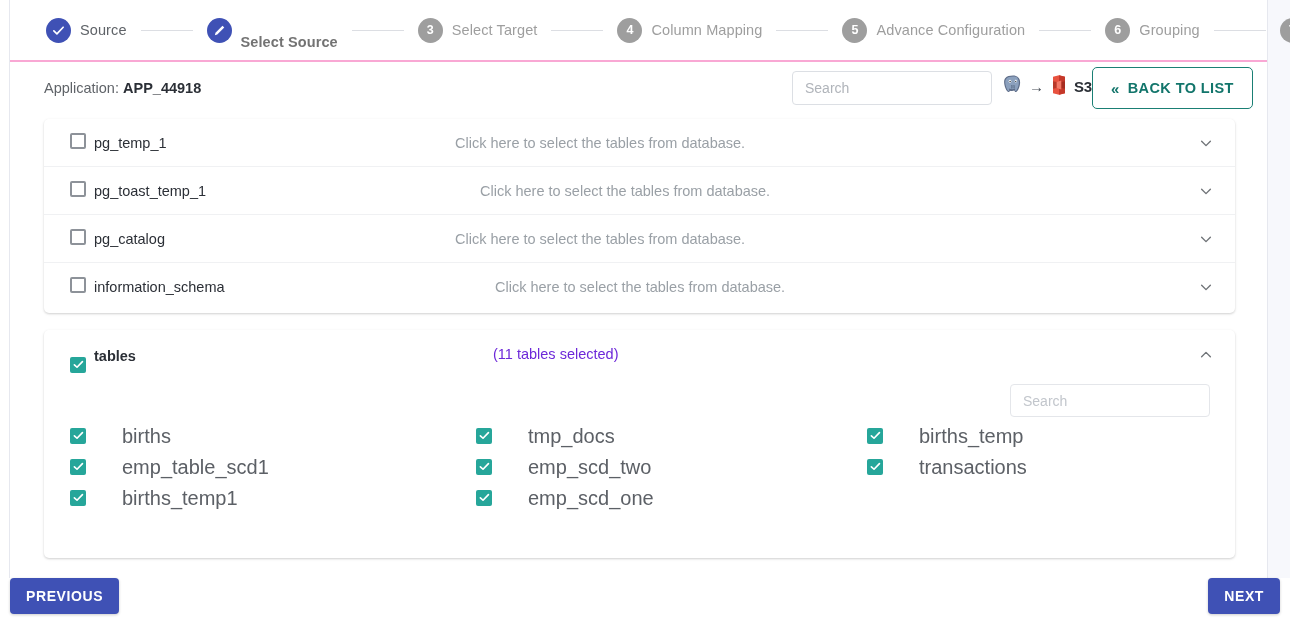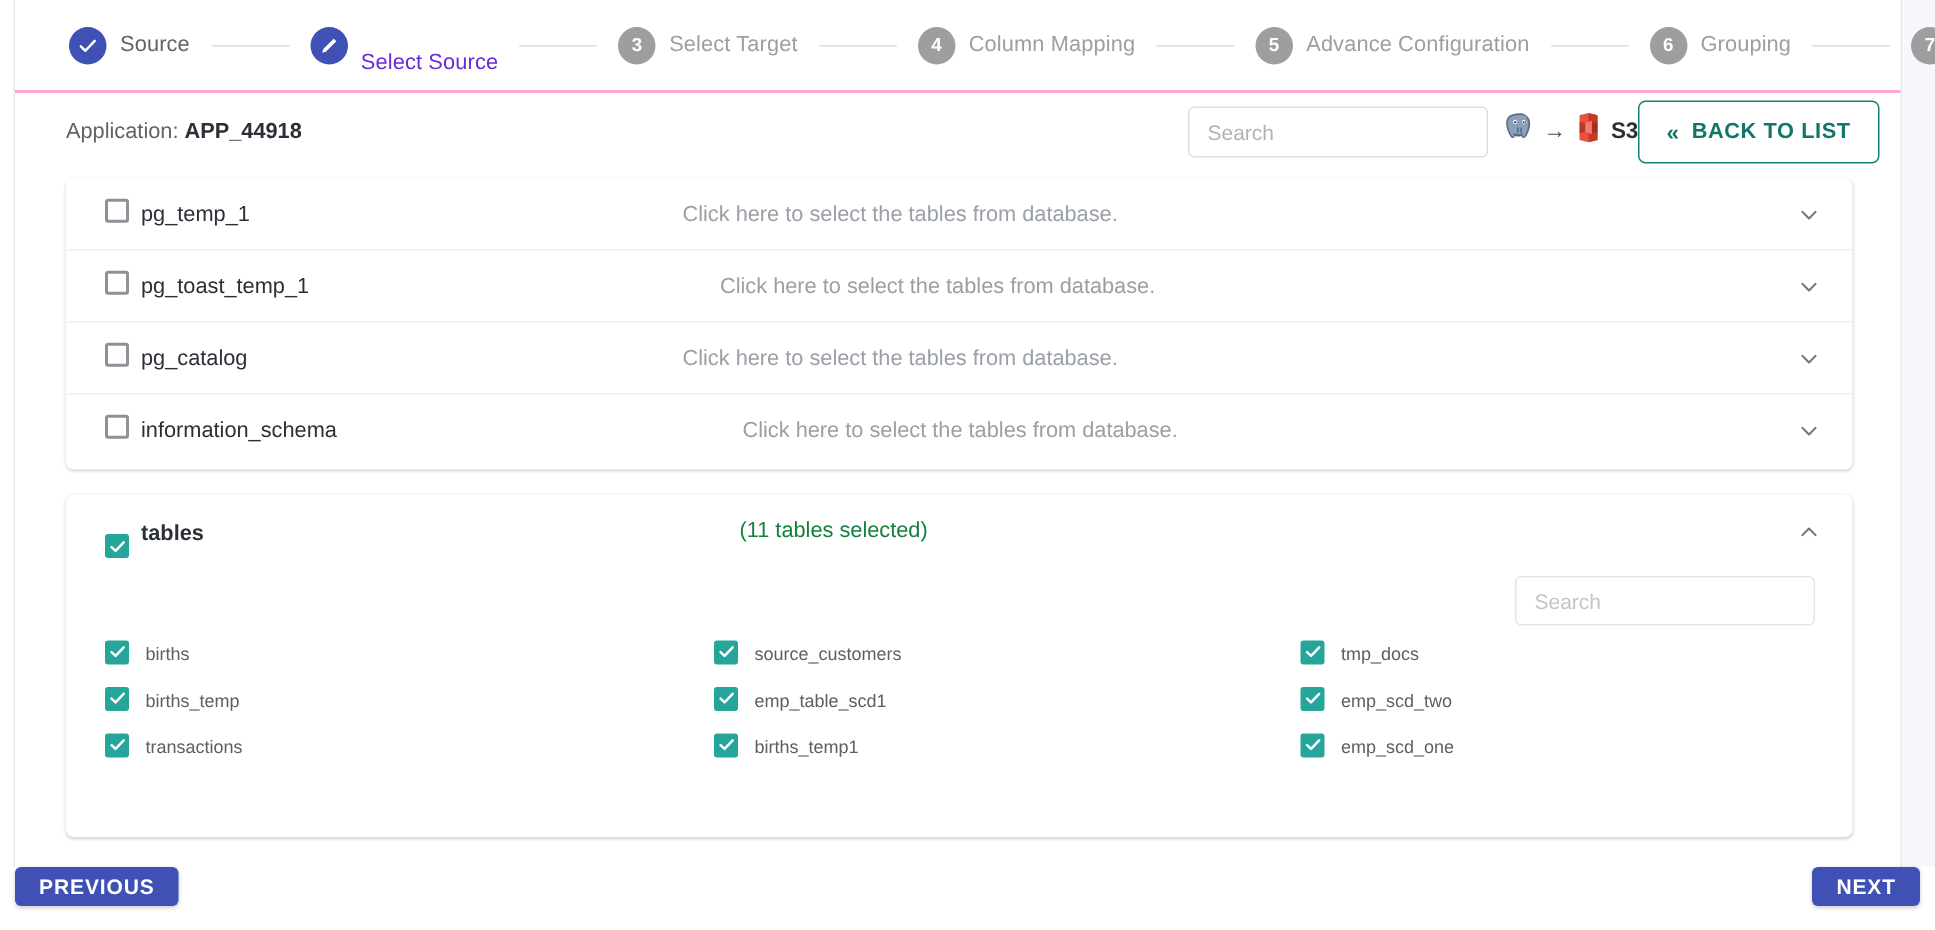"Select Source" .step-label.active { color: #6d28d9 -> #737373; font-weight: normal -> bold }
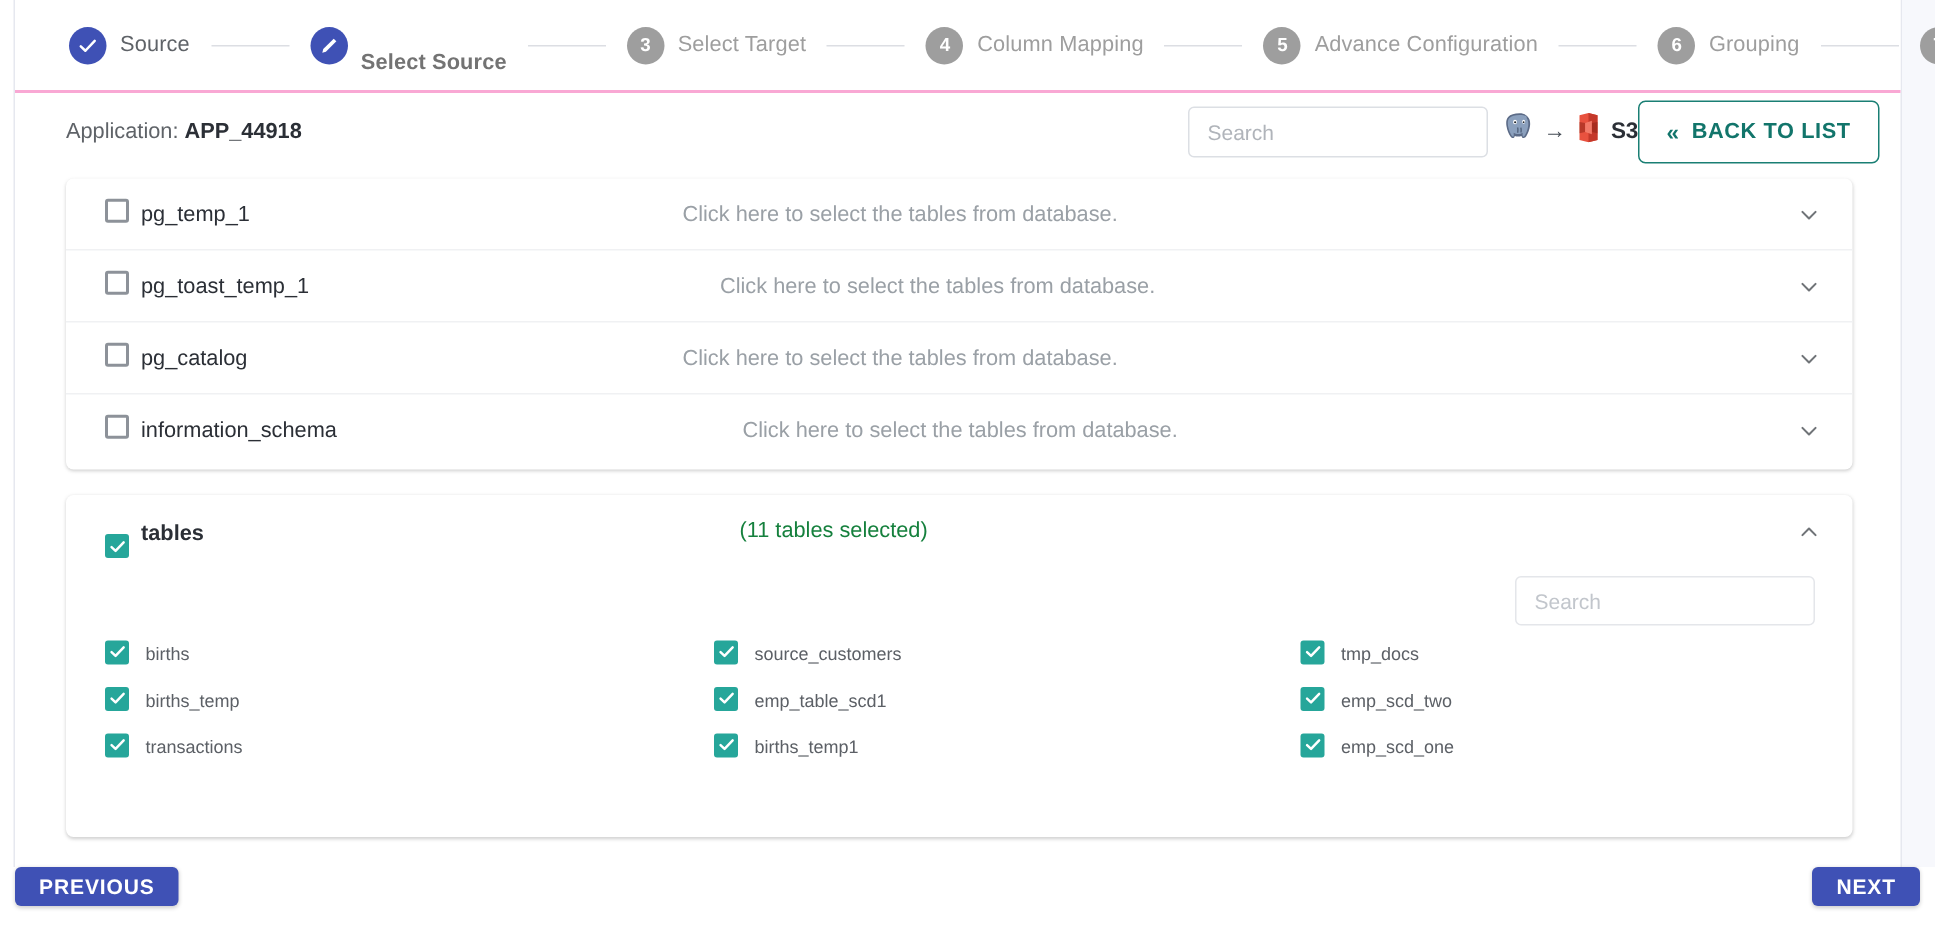"(11 tables selected)" .tables-count { color: #15803d -> #6d28d9 }
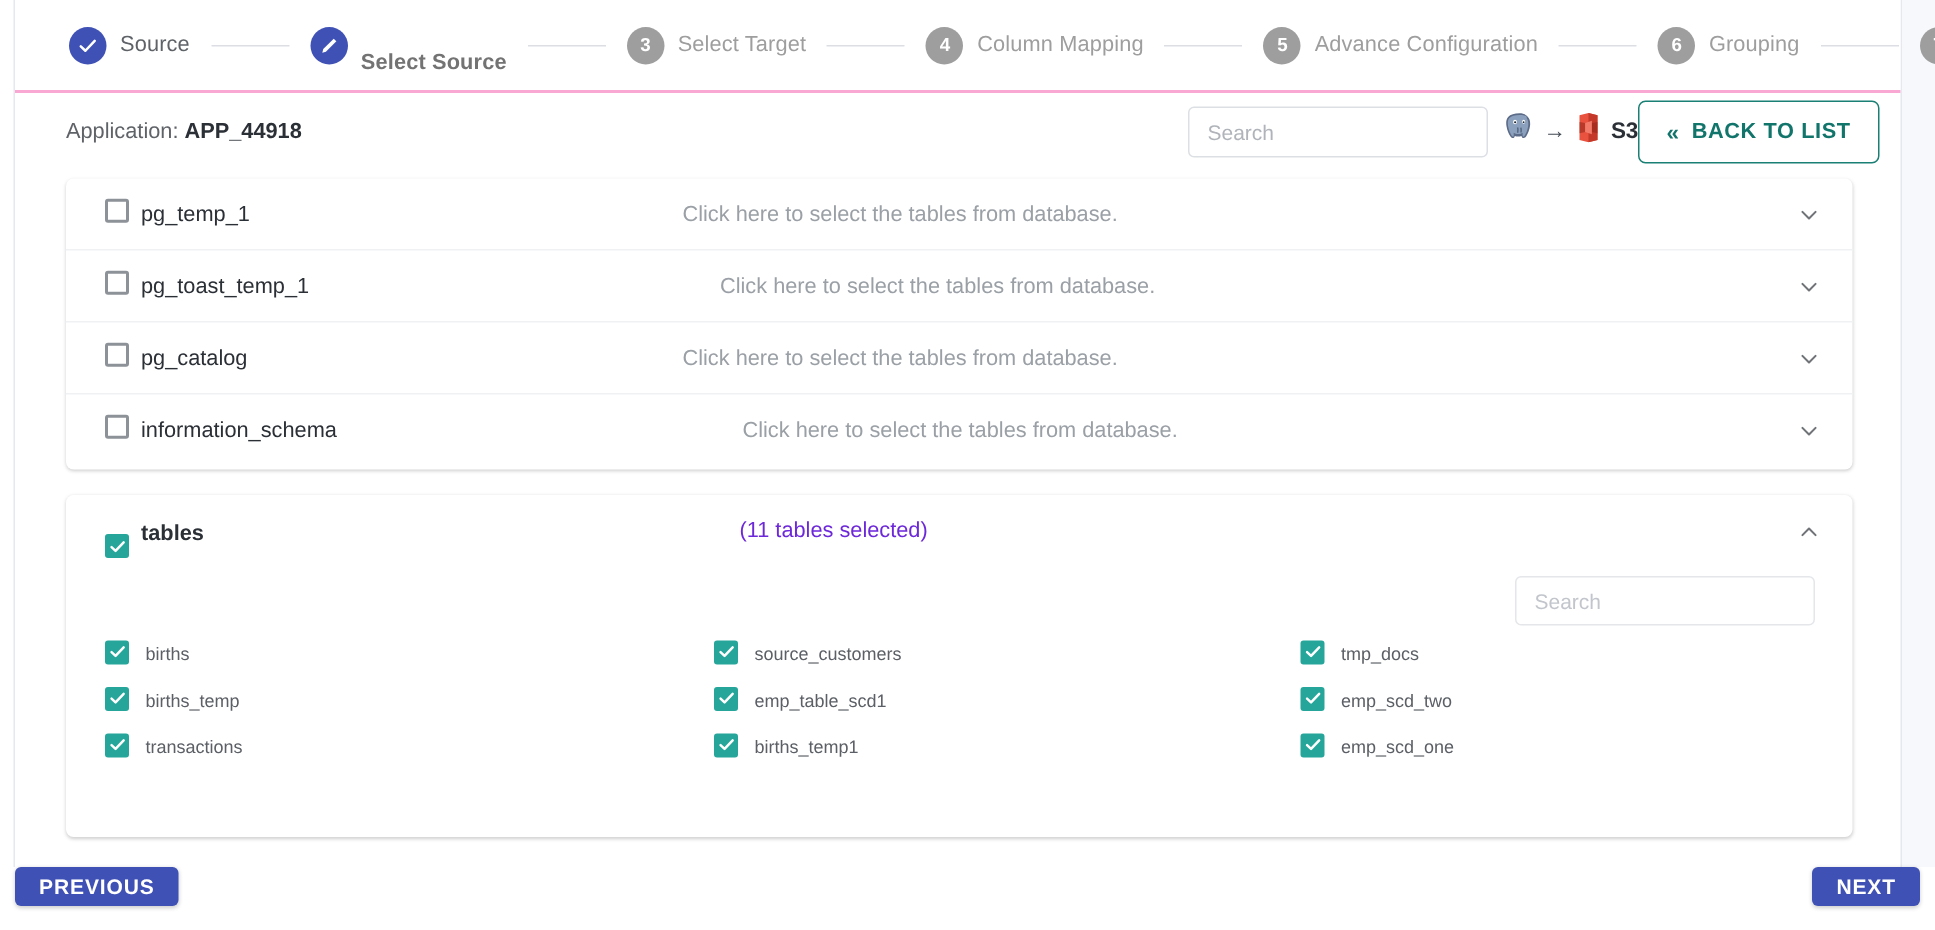"births" .tbl-label { font-size: 12px -> 20px; margin-left: none -> 25px }
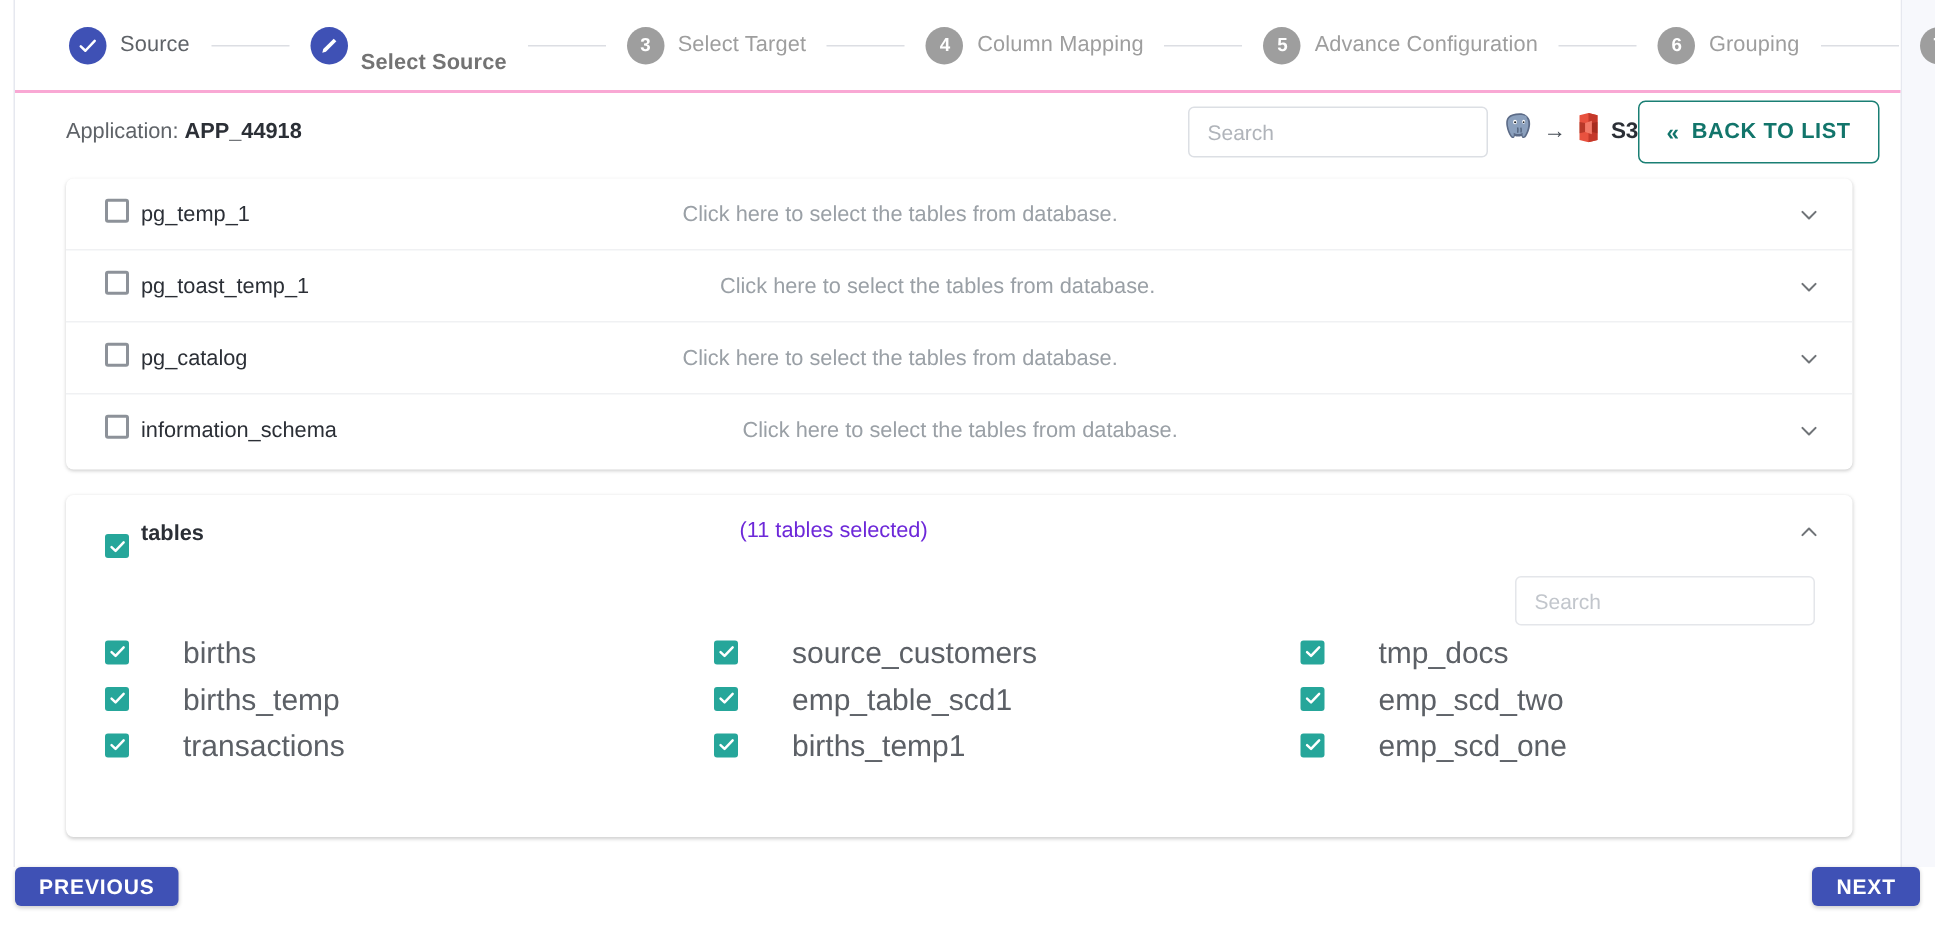"source_customers" div.tbl-item { html: <div> <span><span> <svg> <path></path> </svg> </span></span> <span>source_customers</span> </div> -> none }
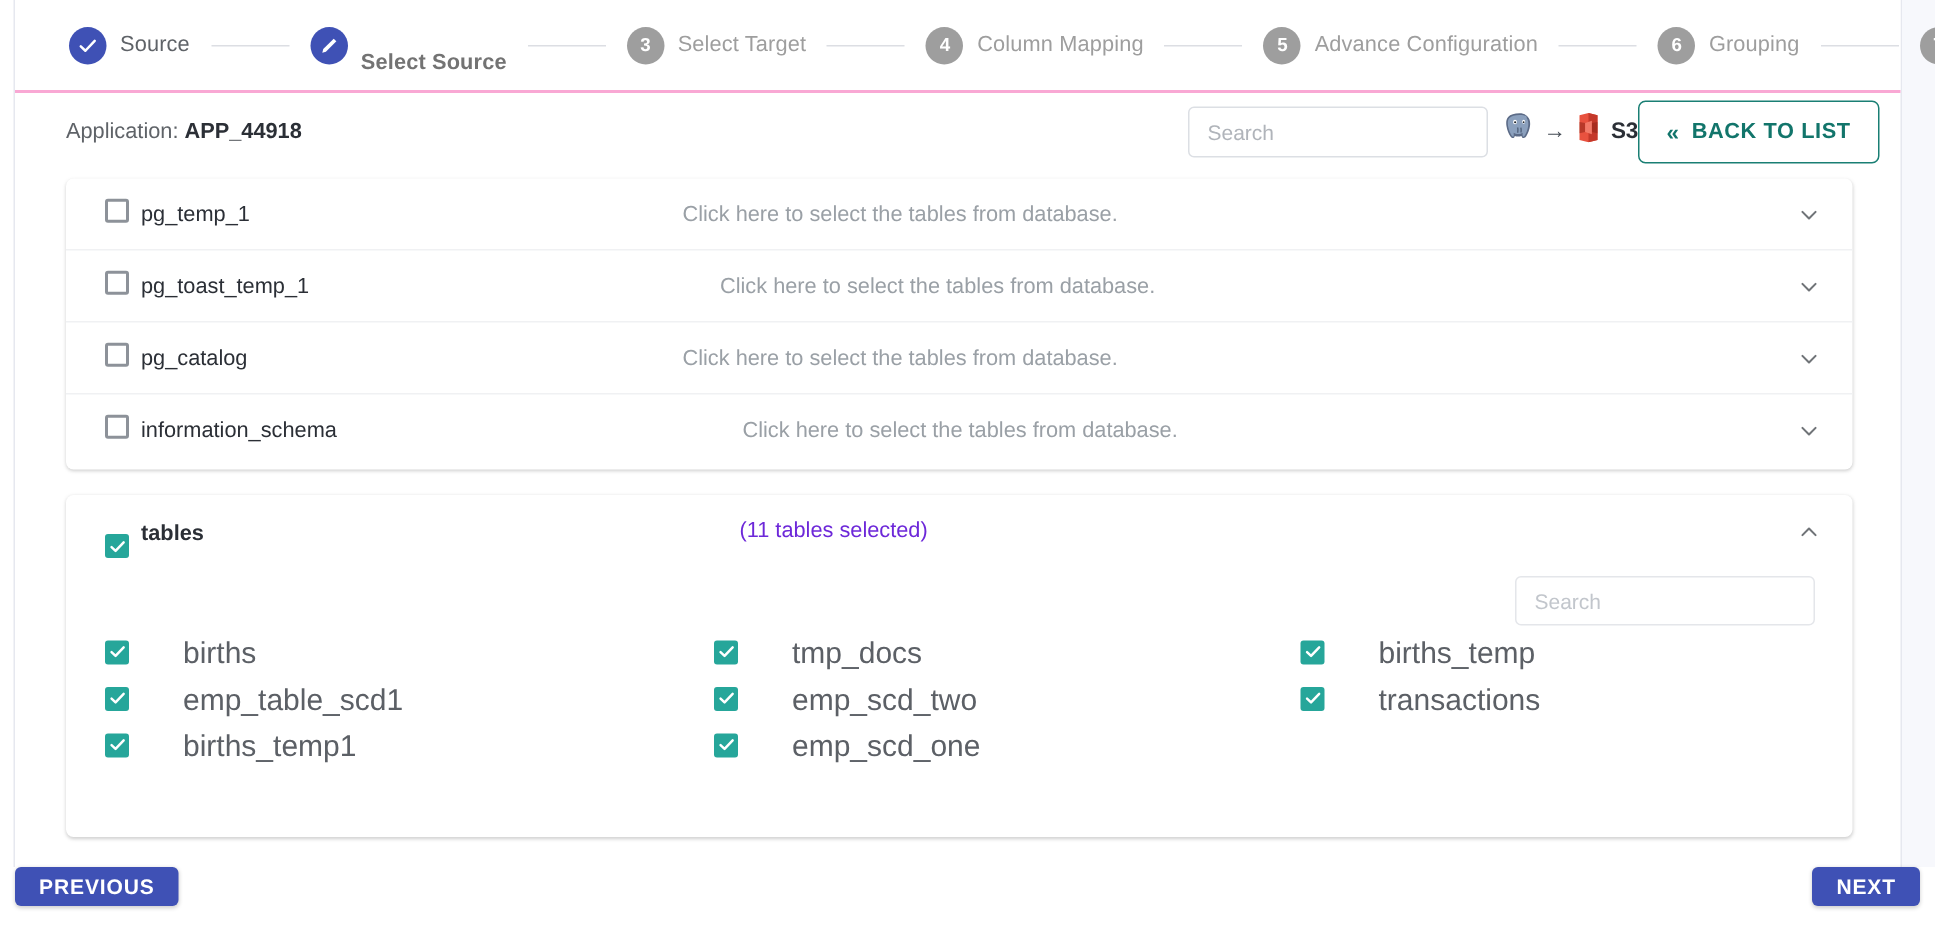"PREVIOUS" .btn-primary { height: 26px -> 36px }
